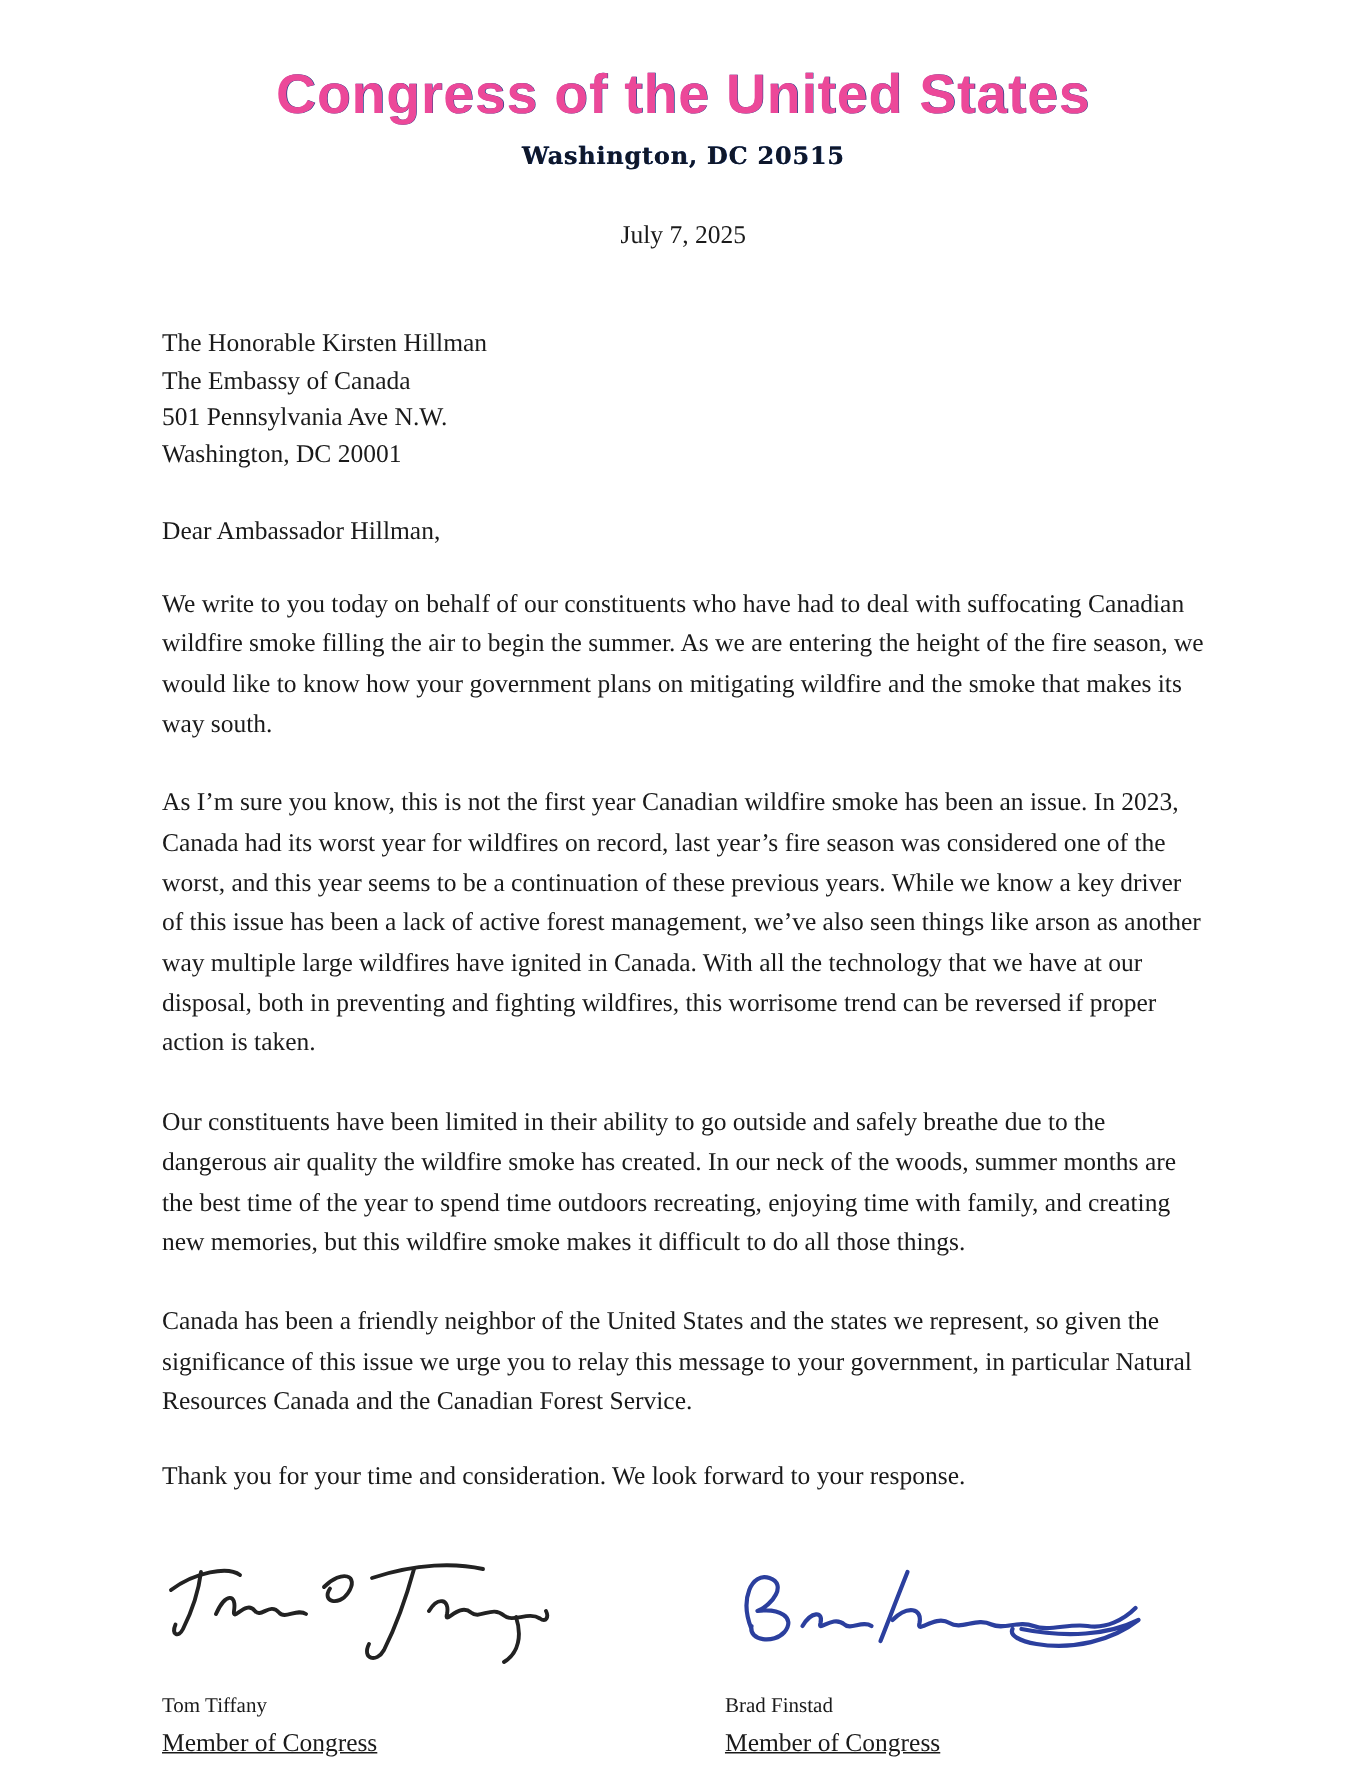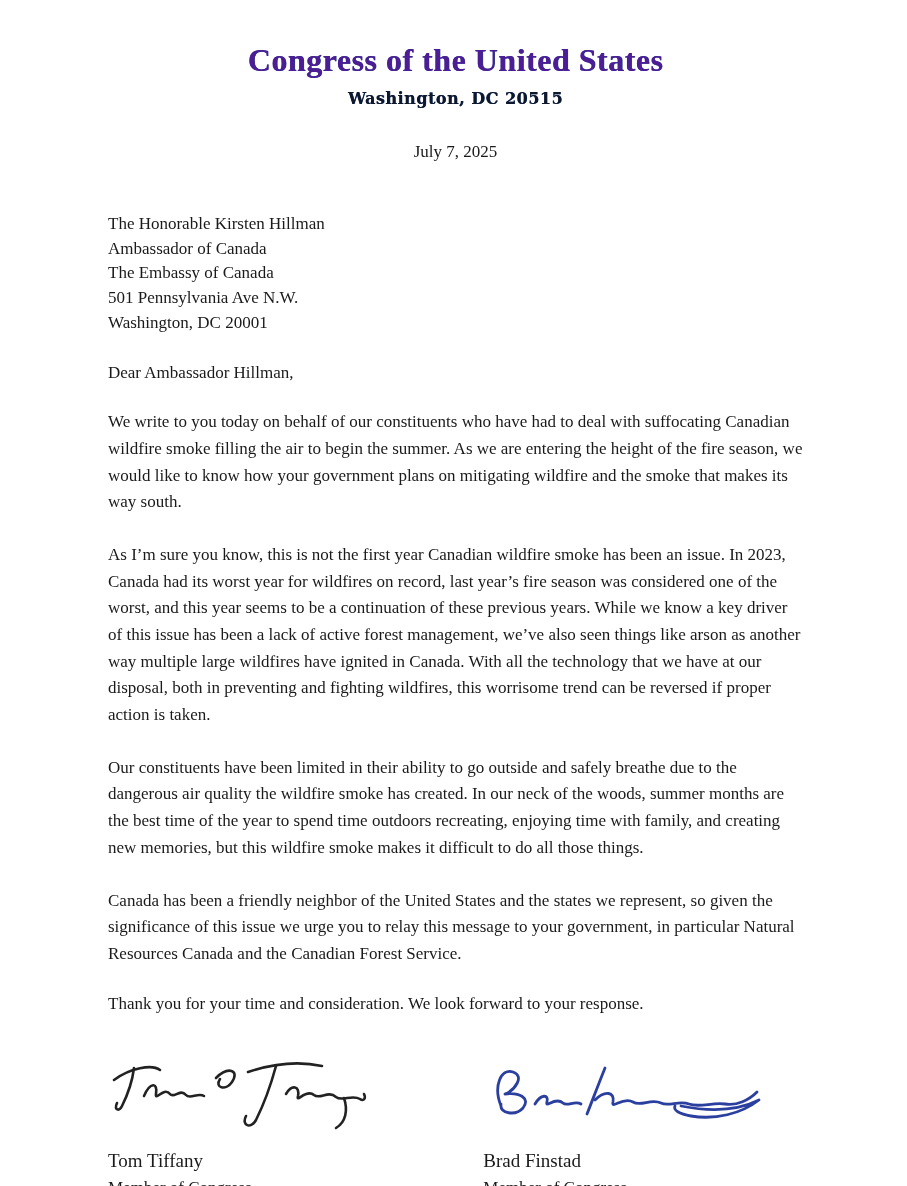"Congress of the United States" .letterhead-title { color: #4c1d95 -> #ec4899; font-family: Liberation Serif, serif -> Liberation Sans, sans-serif; font-size: 32px -> 37px }
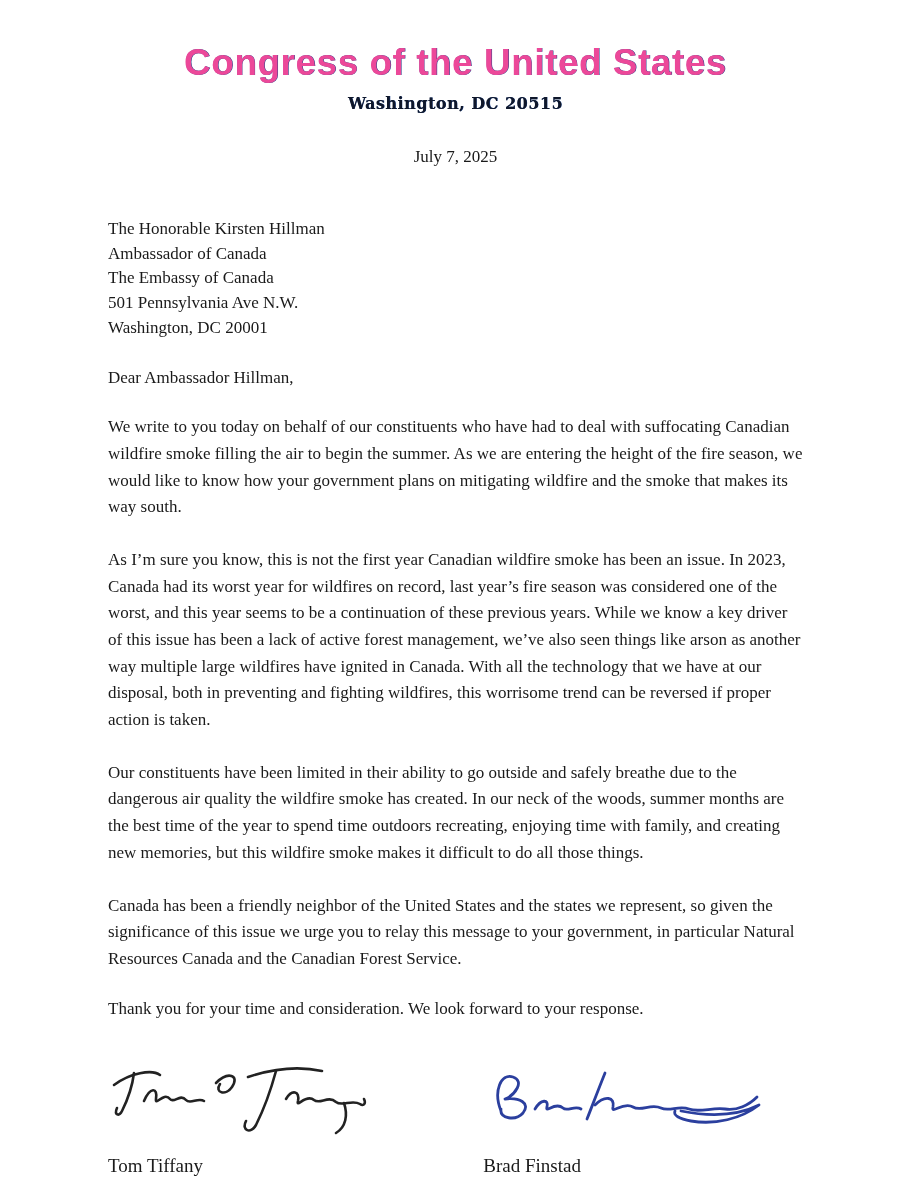"Ambassador of Canada" div { html: <div>Ambassador of Canada</div> -> none }
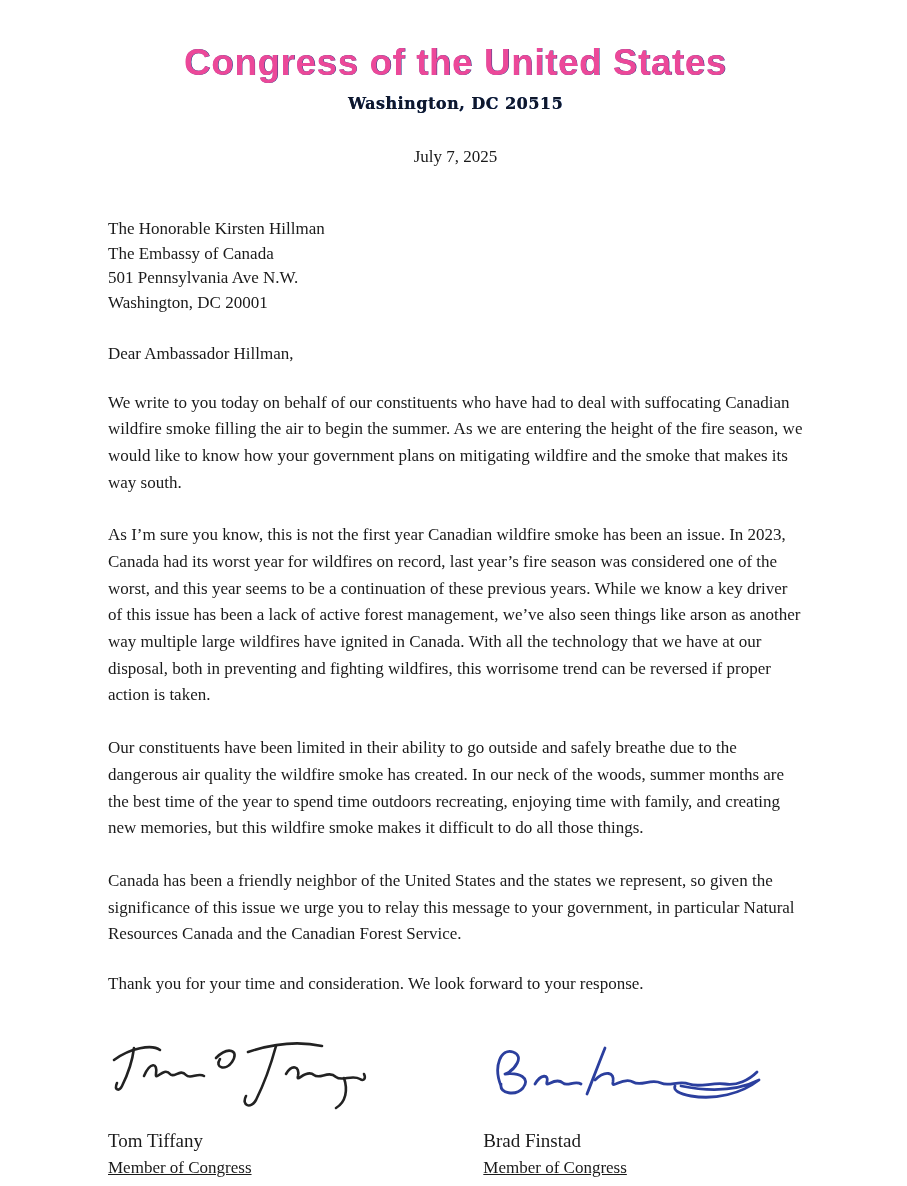"Tom Tiffany" .signer-name { font-size: 19px -> 14px }
